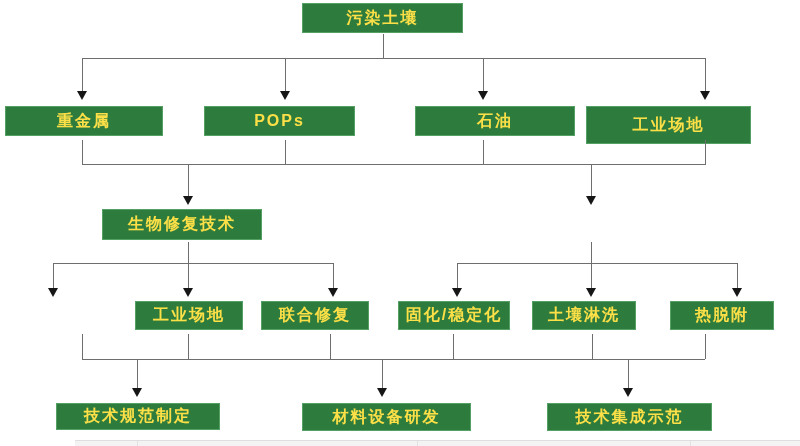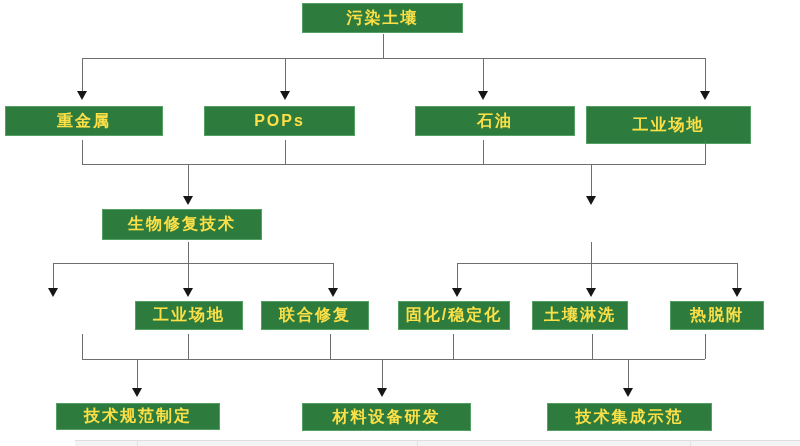"土壤淋洗" div.node { width: 96px -> 104px }
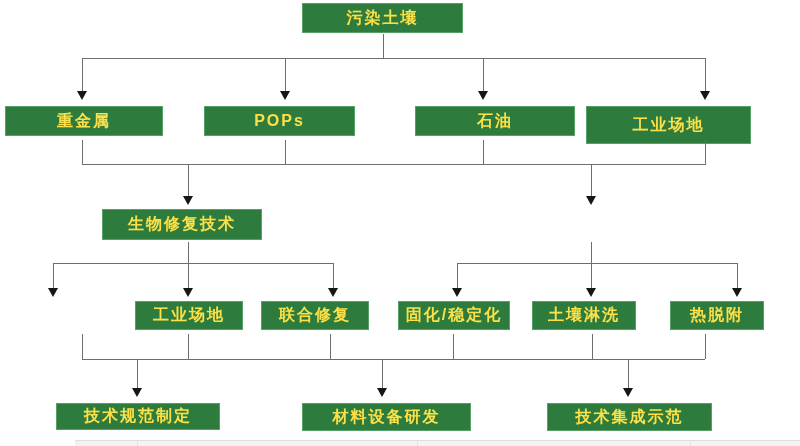"热脱附" div.node { width: 94px -> 104px }
